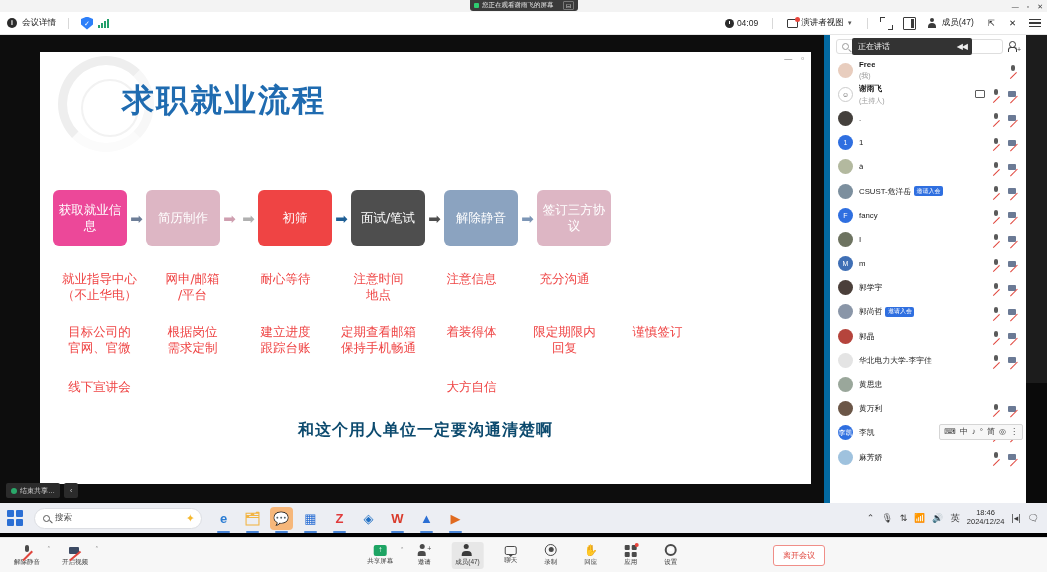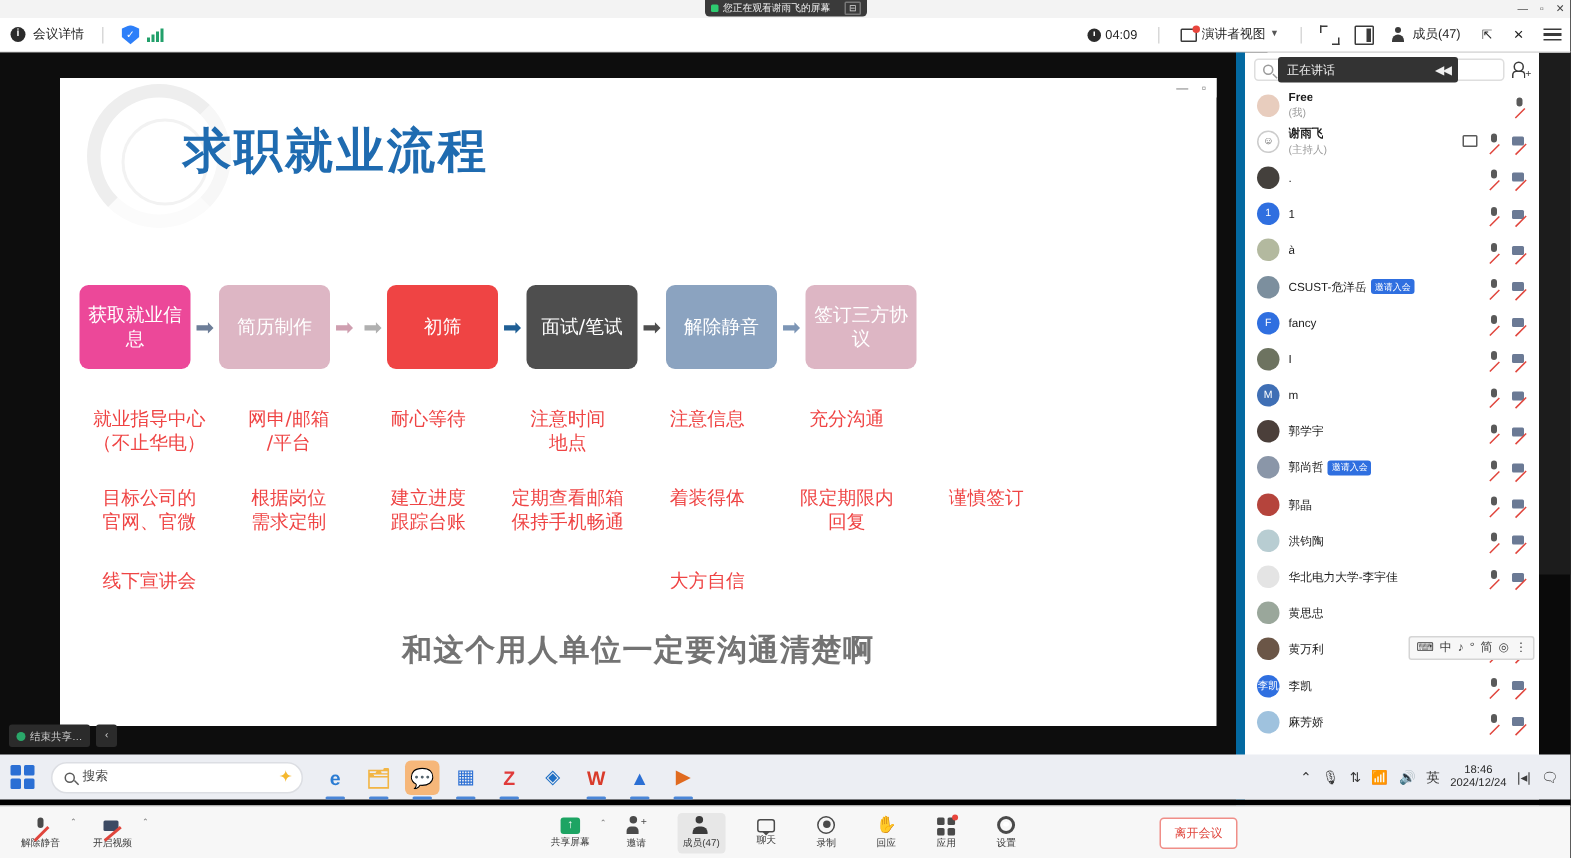"洪钧陶" div.prow { html: <div> <div></div> <div> <span>洪钧陶</span> </div> <div> <span></span> <span></span> </div> </div> -> none }
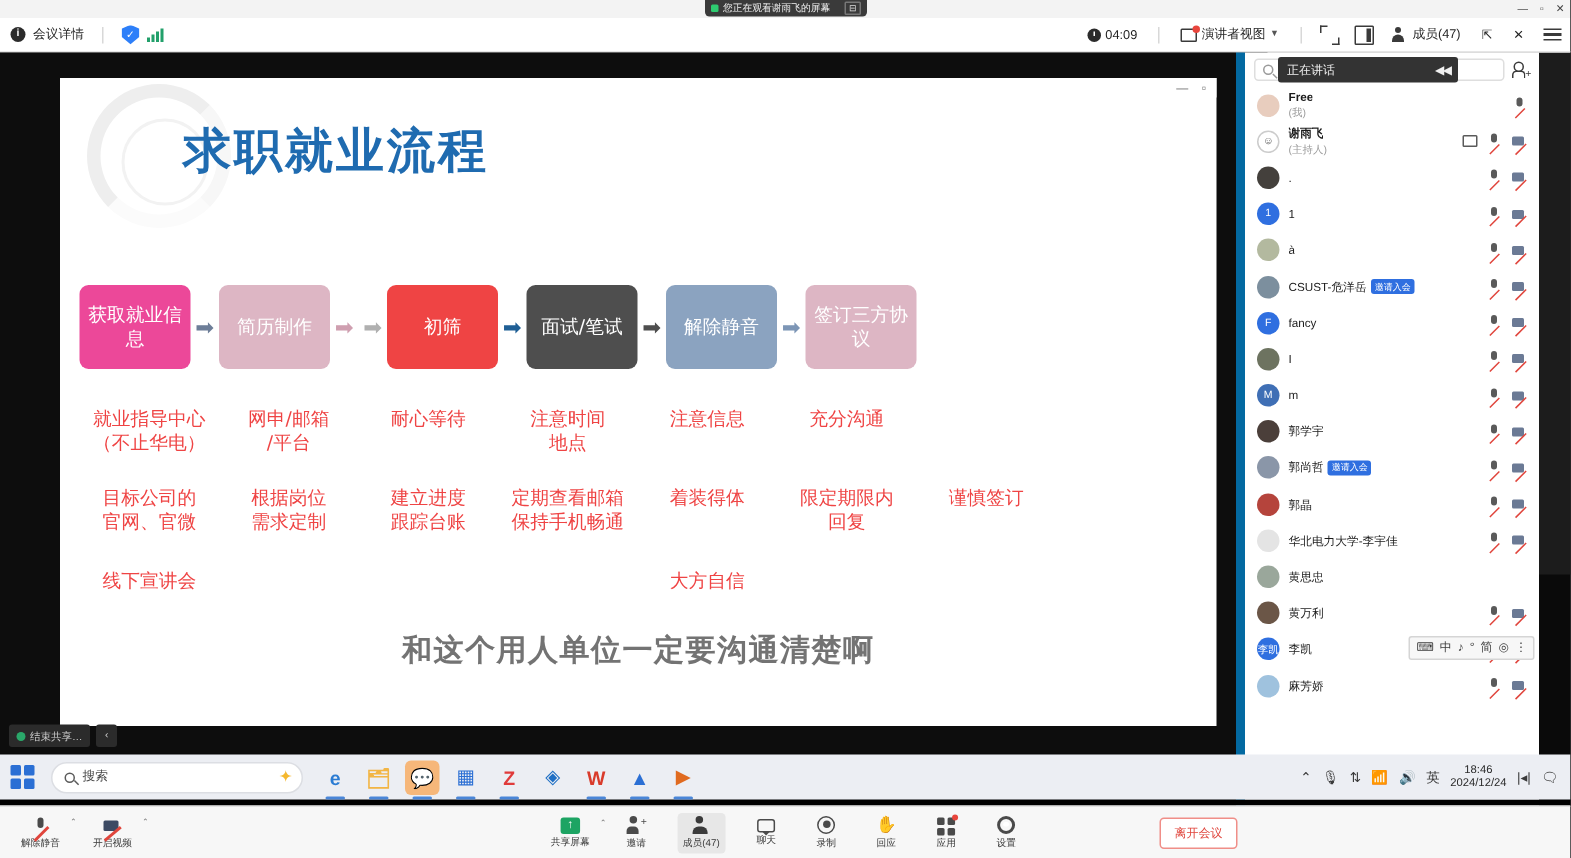"和这个用人单位一定要沟通清楚啊" .slide-caption { color: #737373 -> #0c4a6e; font-size: 20px -> 16px }
